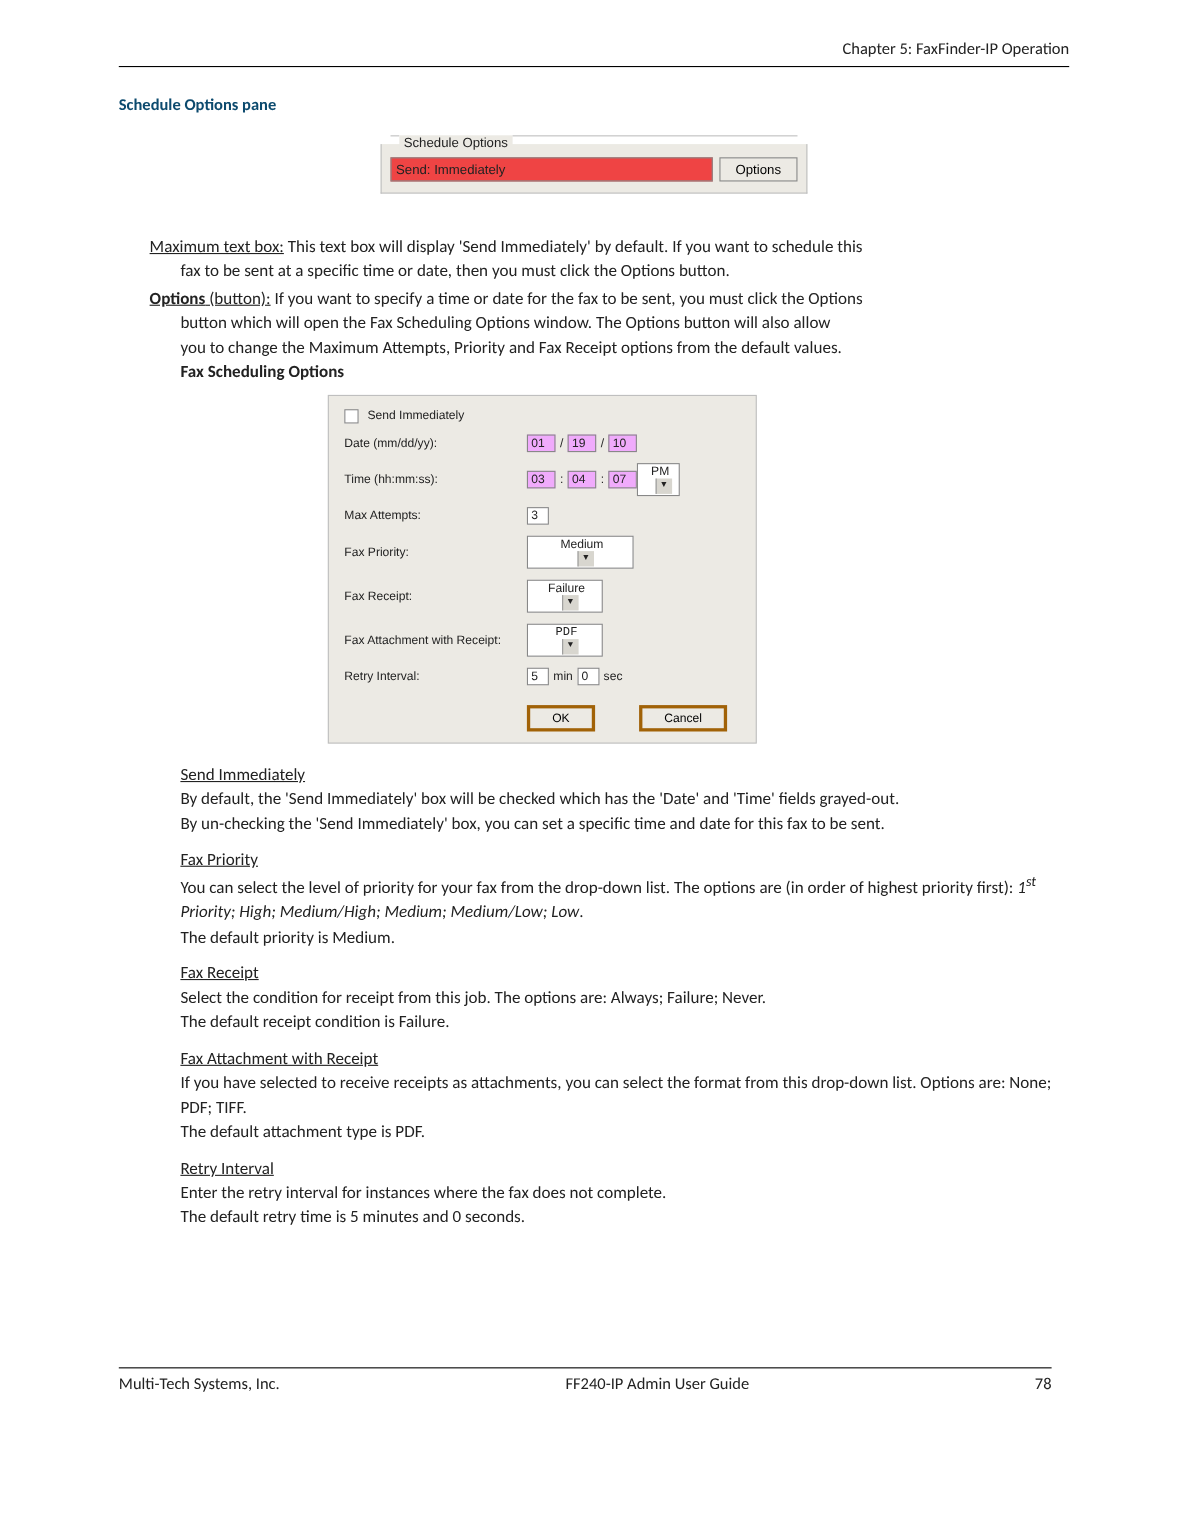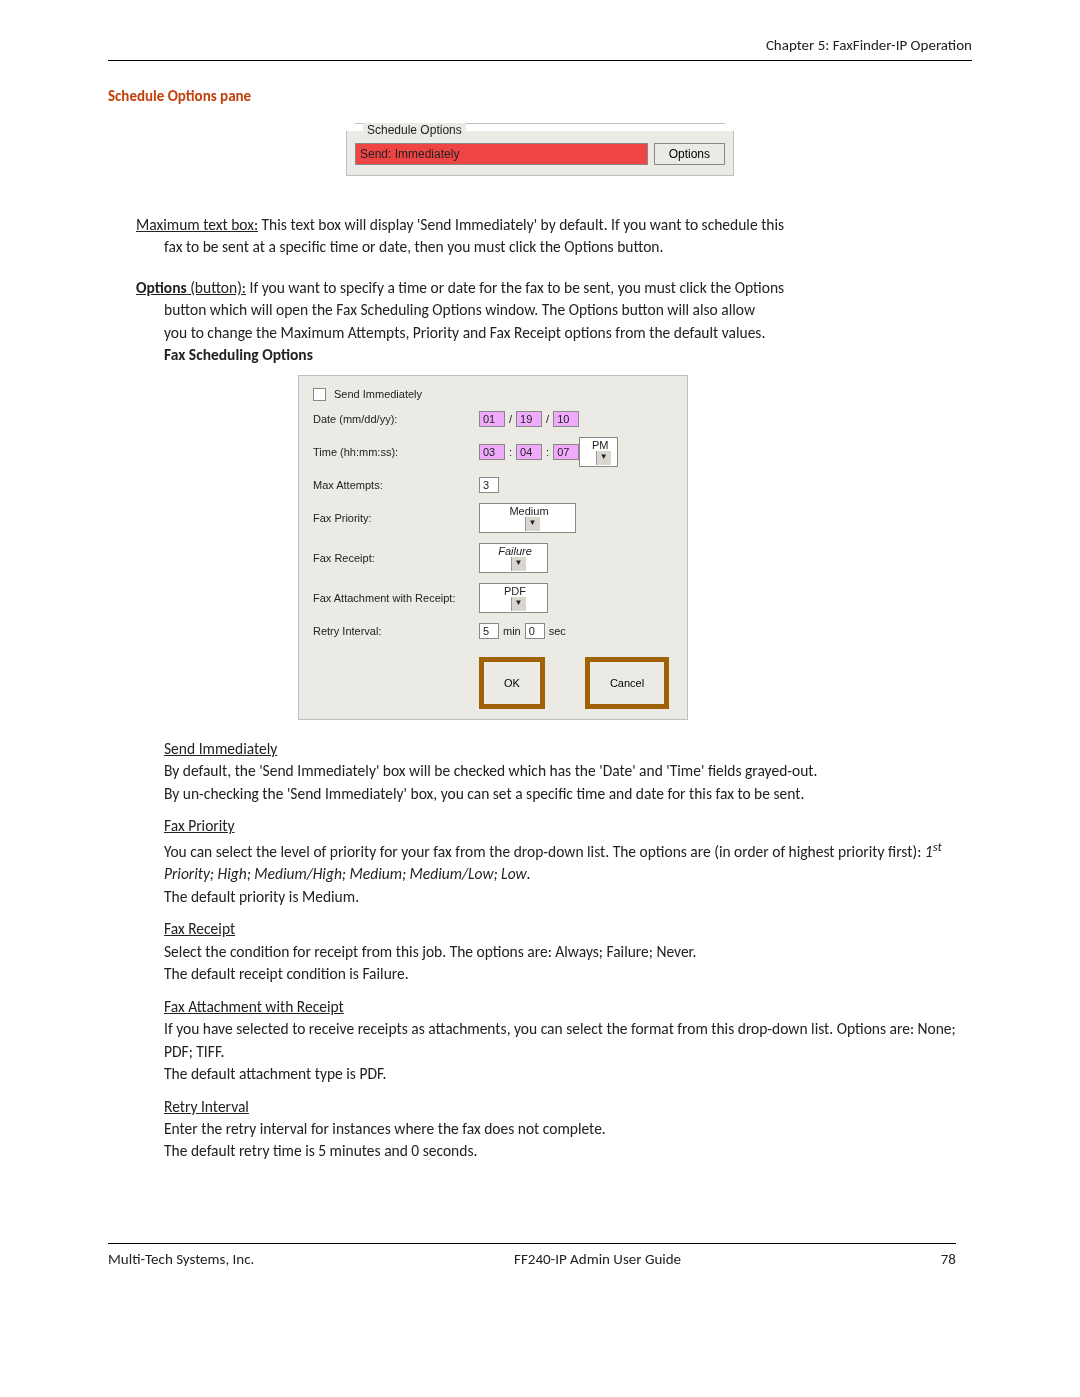"Schedule Options pane" .section-title { color: #c2410c -> #0c4a6e }
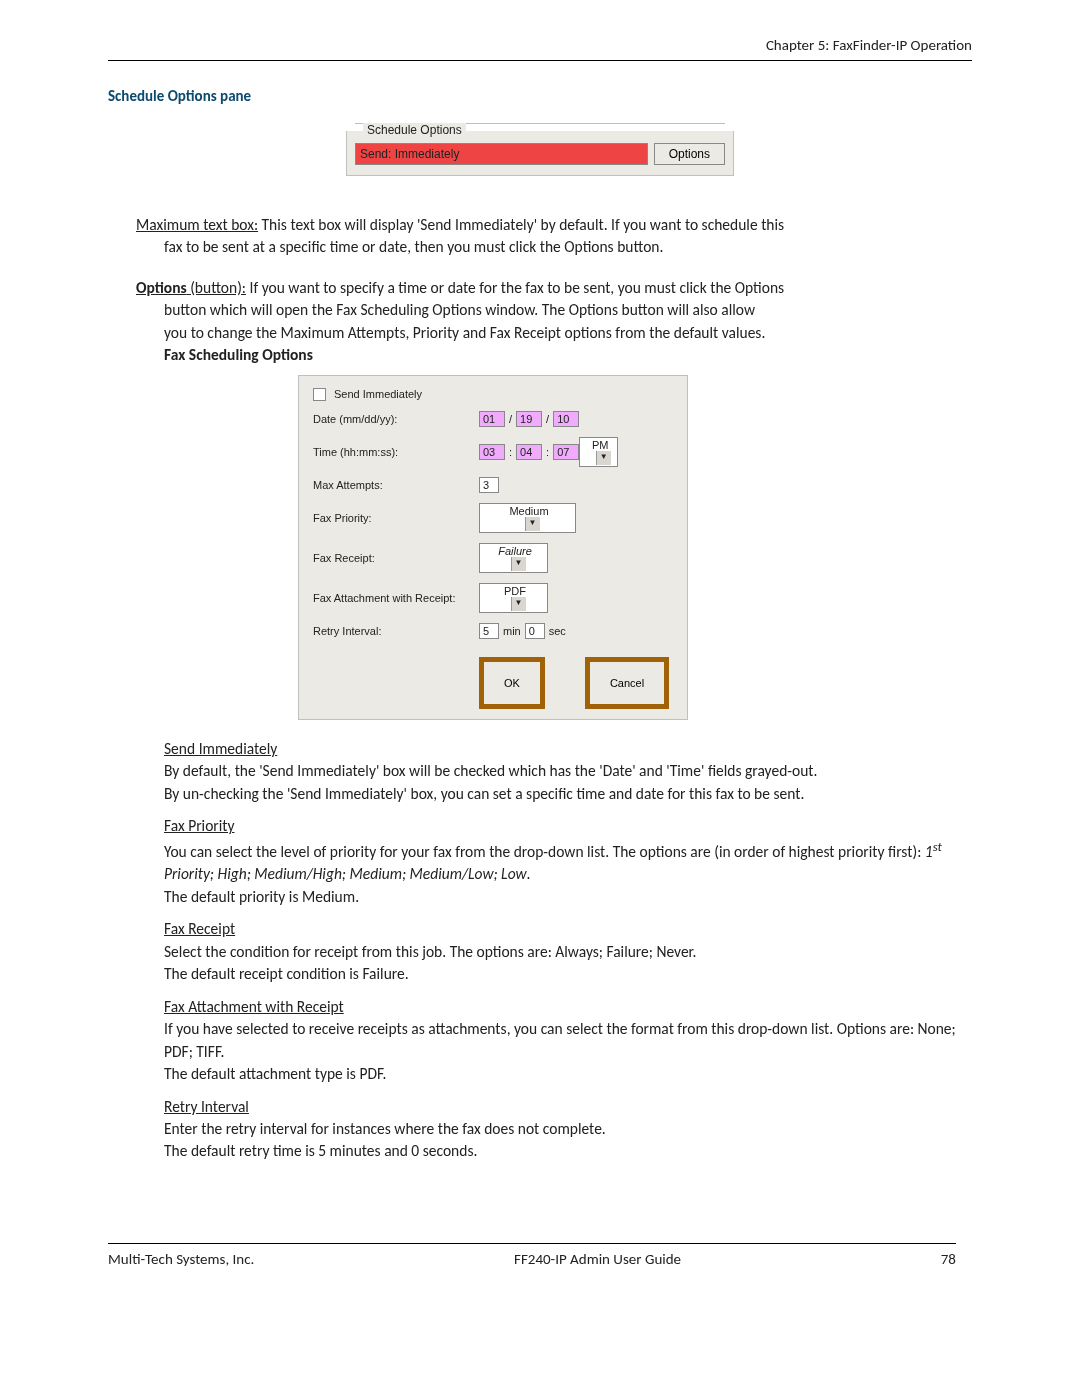"Options (button): If you want" div { margin-top: 18px -> 2px }
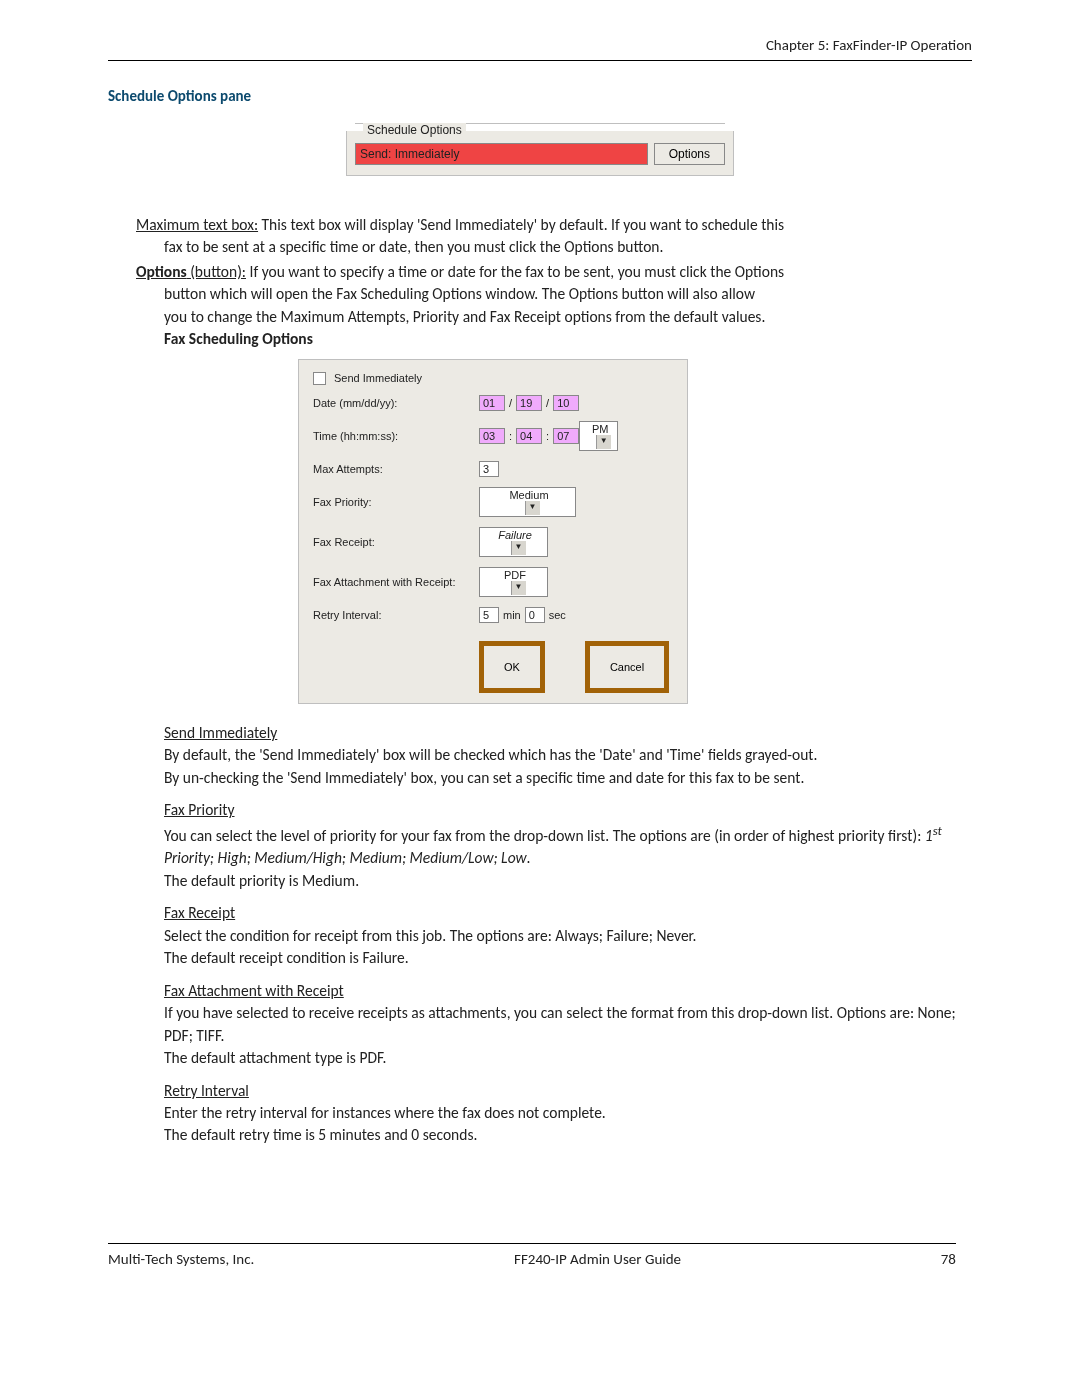"Failure" .sel.w2 { font-style: italic -> none }
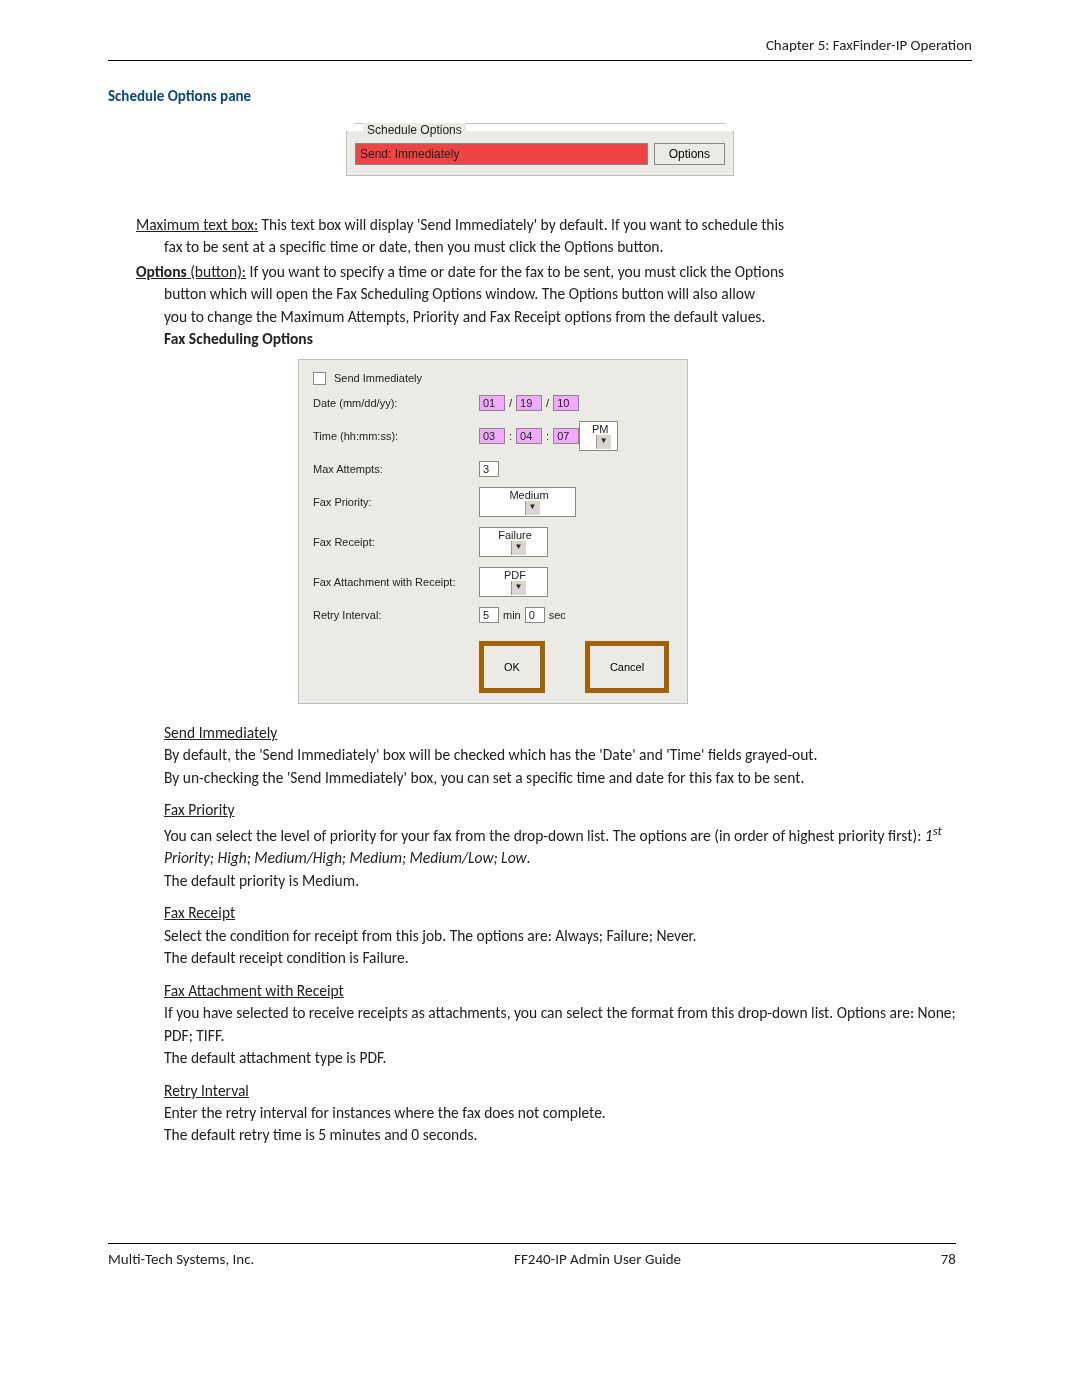"PDF" .sel.w3 { font-family: none -> Liberation Mono, monospace }
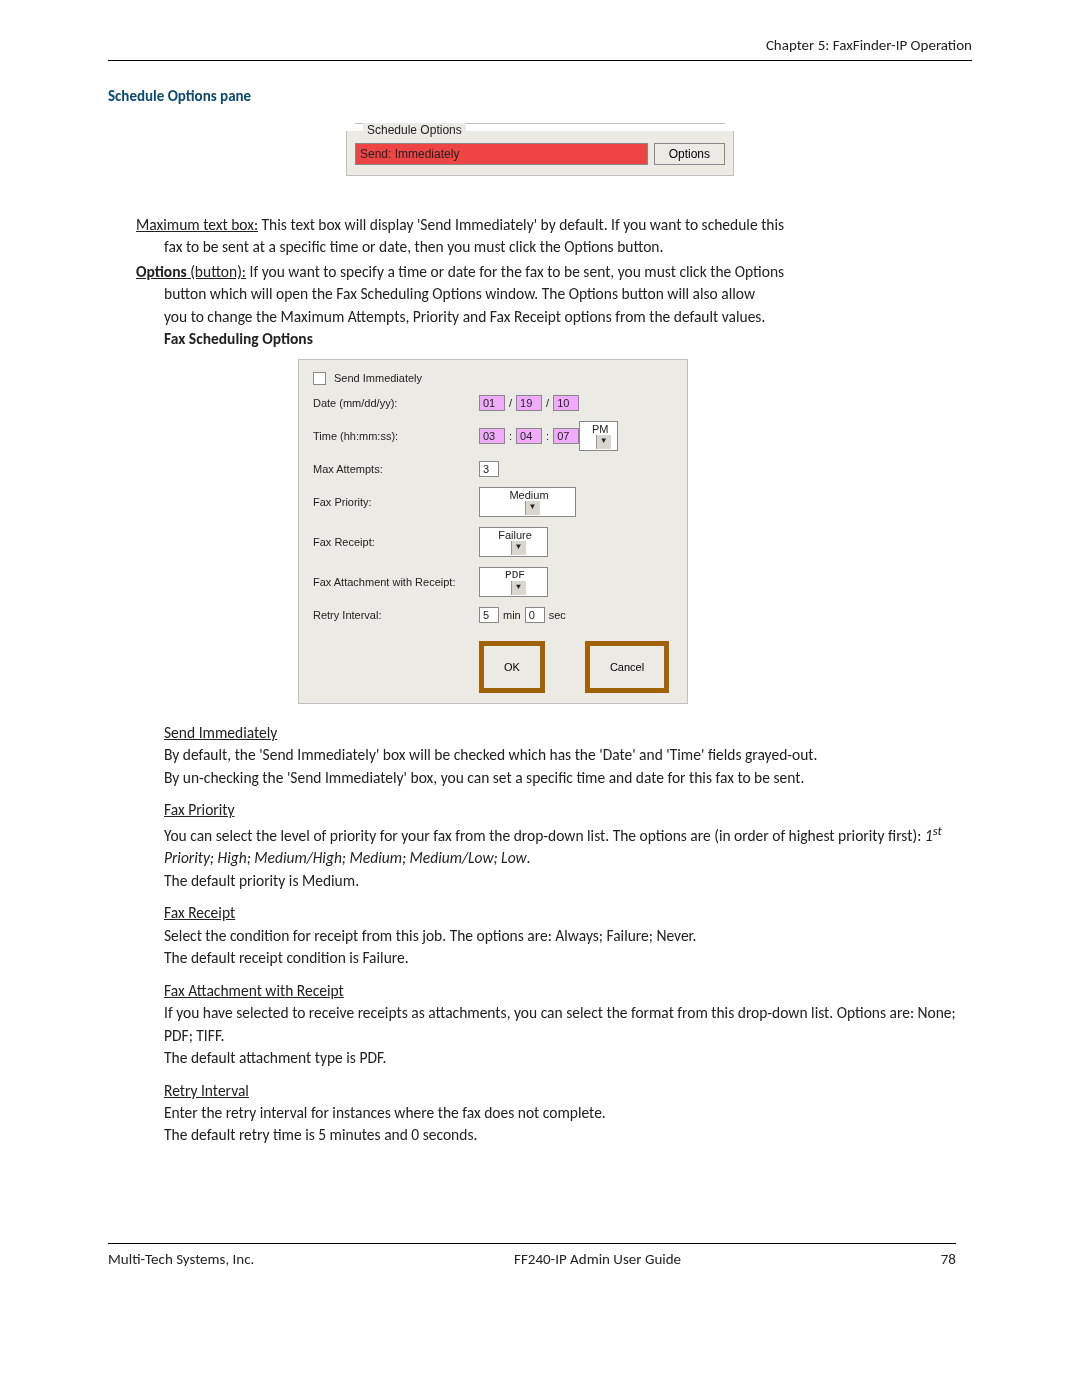"OK" .dlg-btn { border: 5px solid #a16207 -> 3px solid #a16207; padding: 15px 20px -> 3px 20px }
